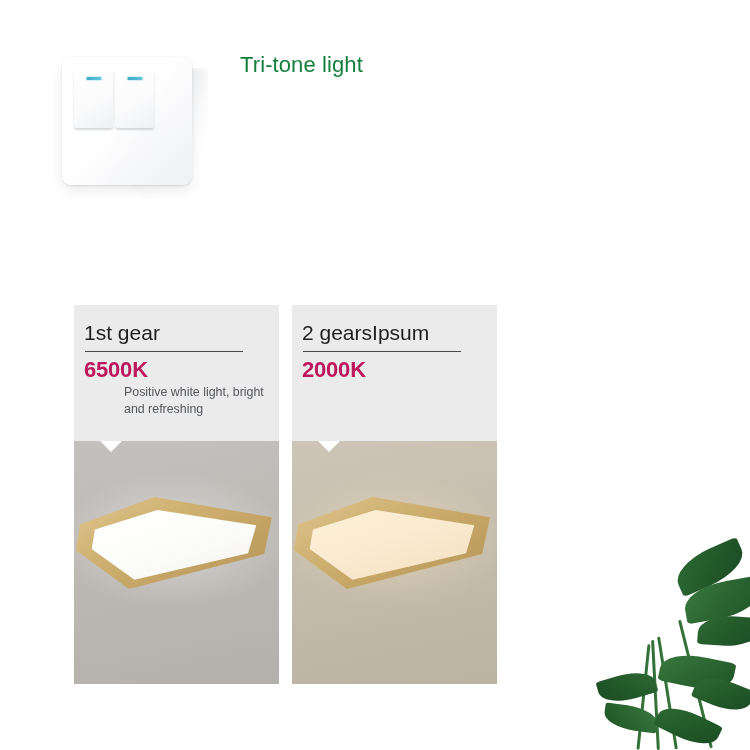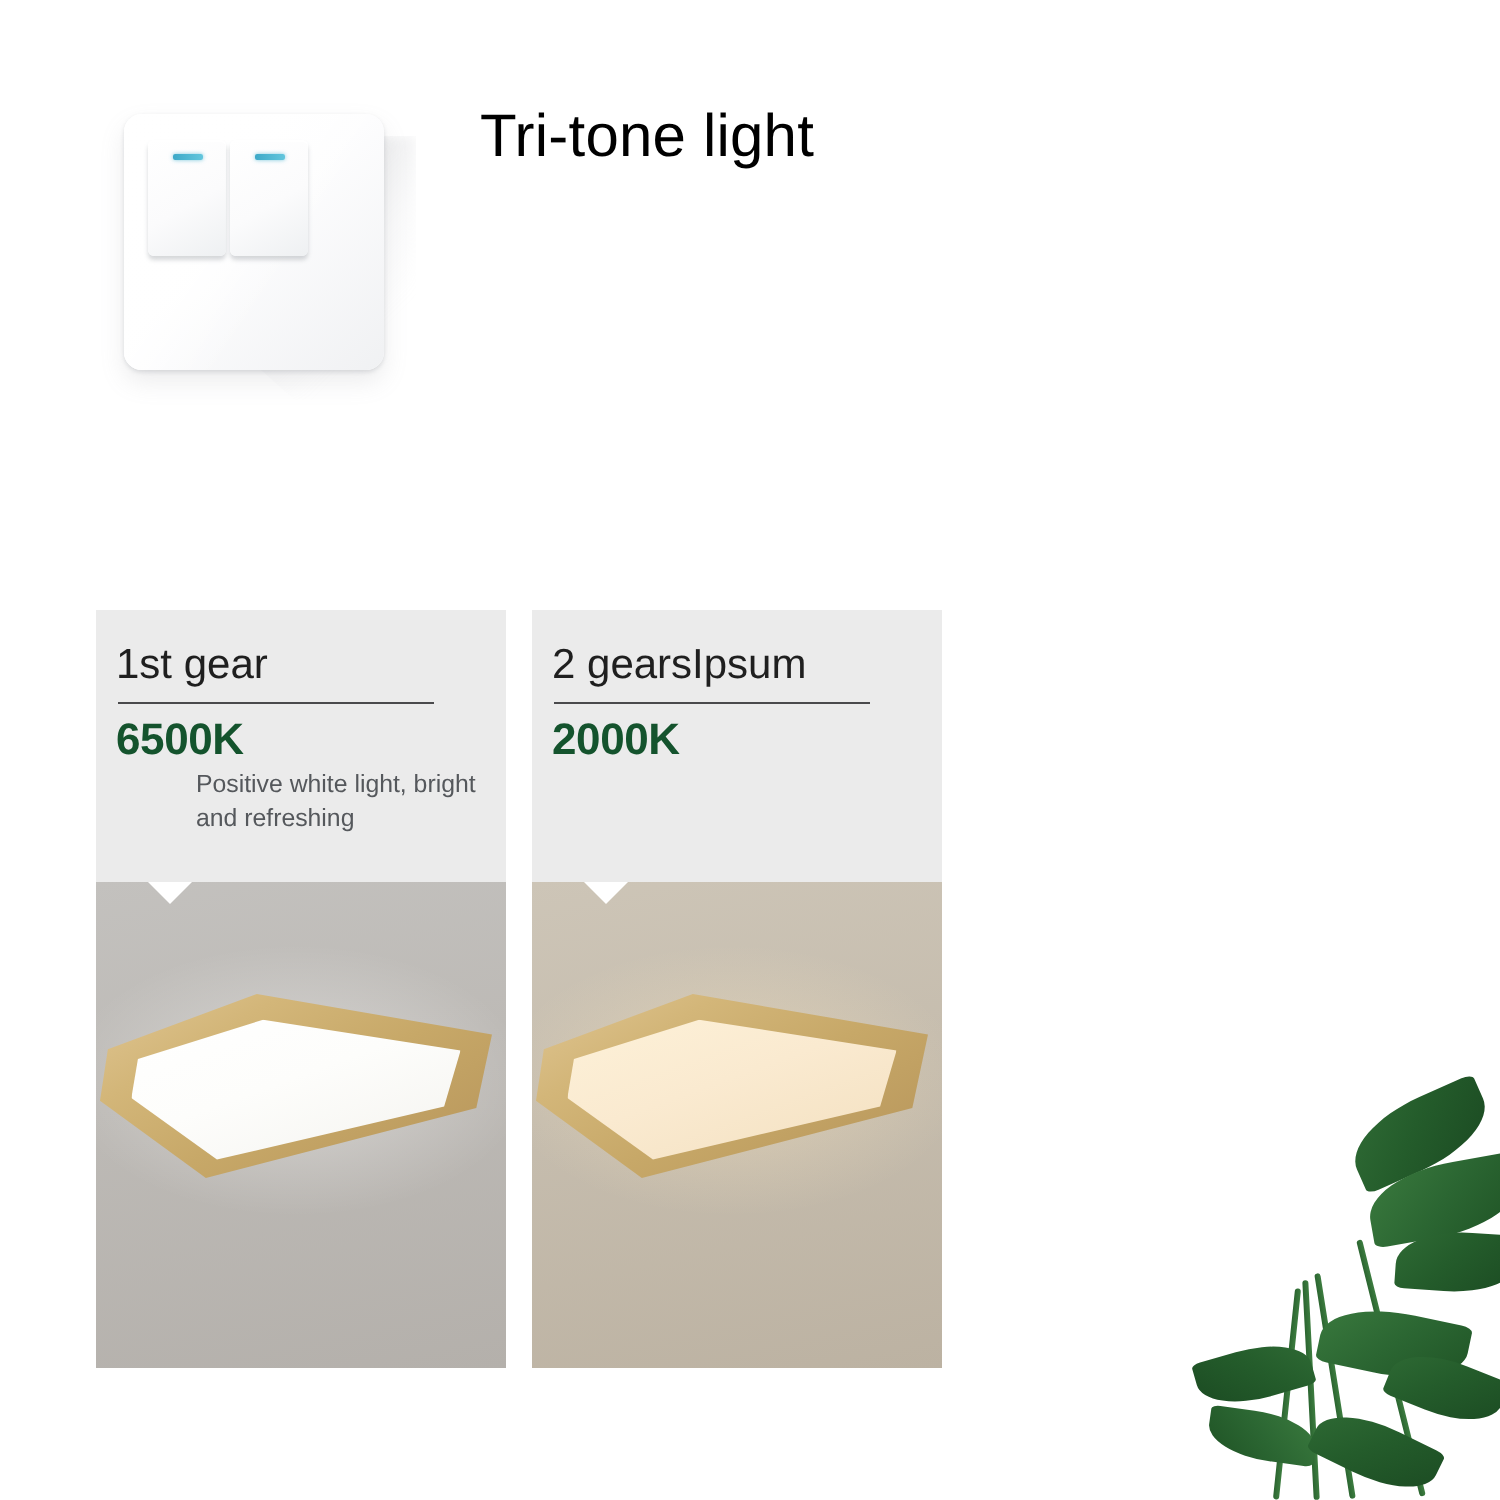"Tri-tone light" .hero-title { color: #000000 -> #15803d; font-size: 30px -> 22px }
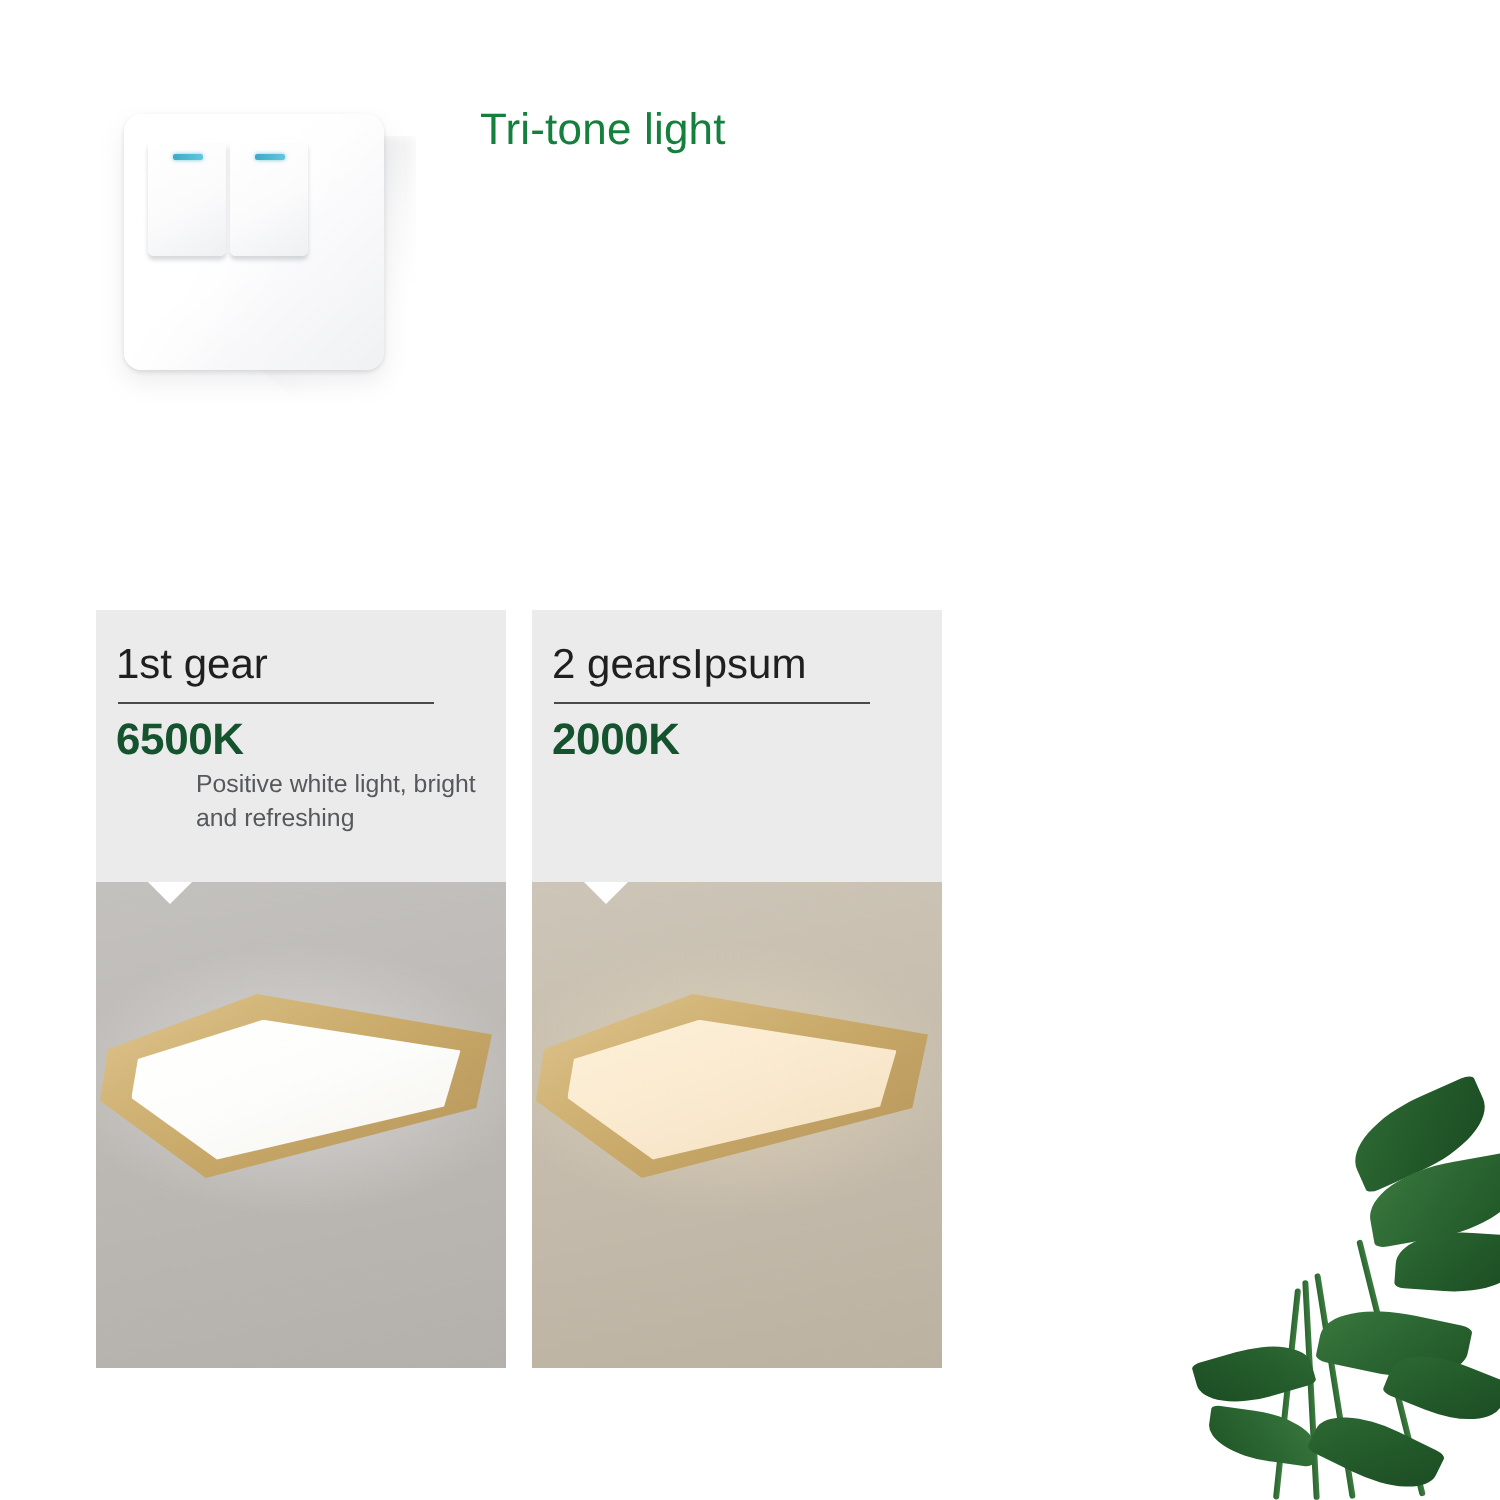"1st gear" .panels { left: 48px -> 74px }
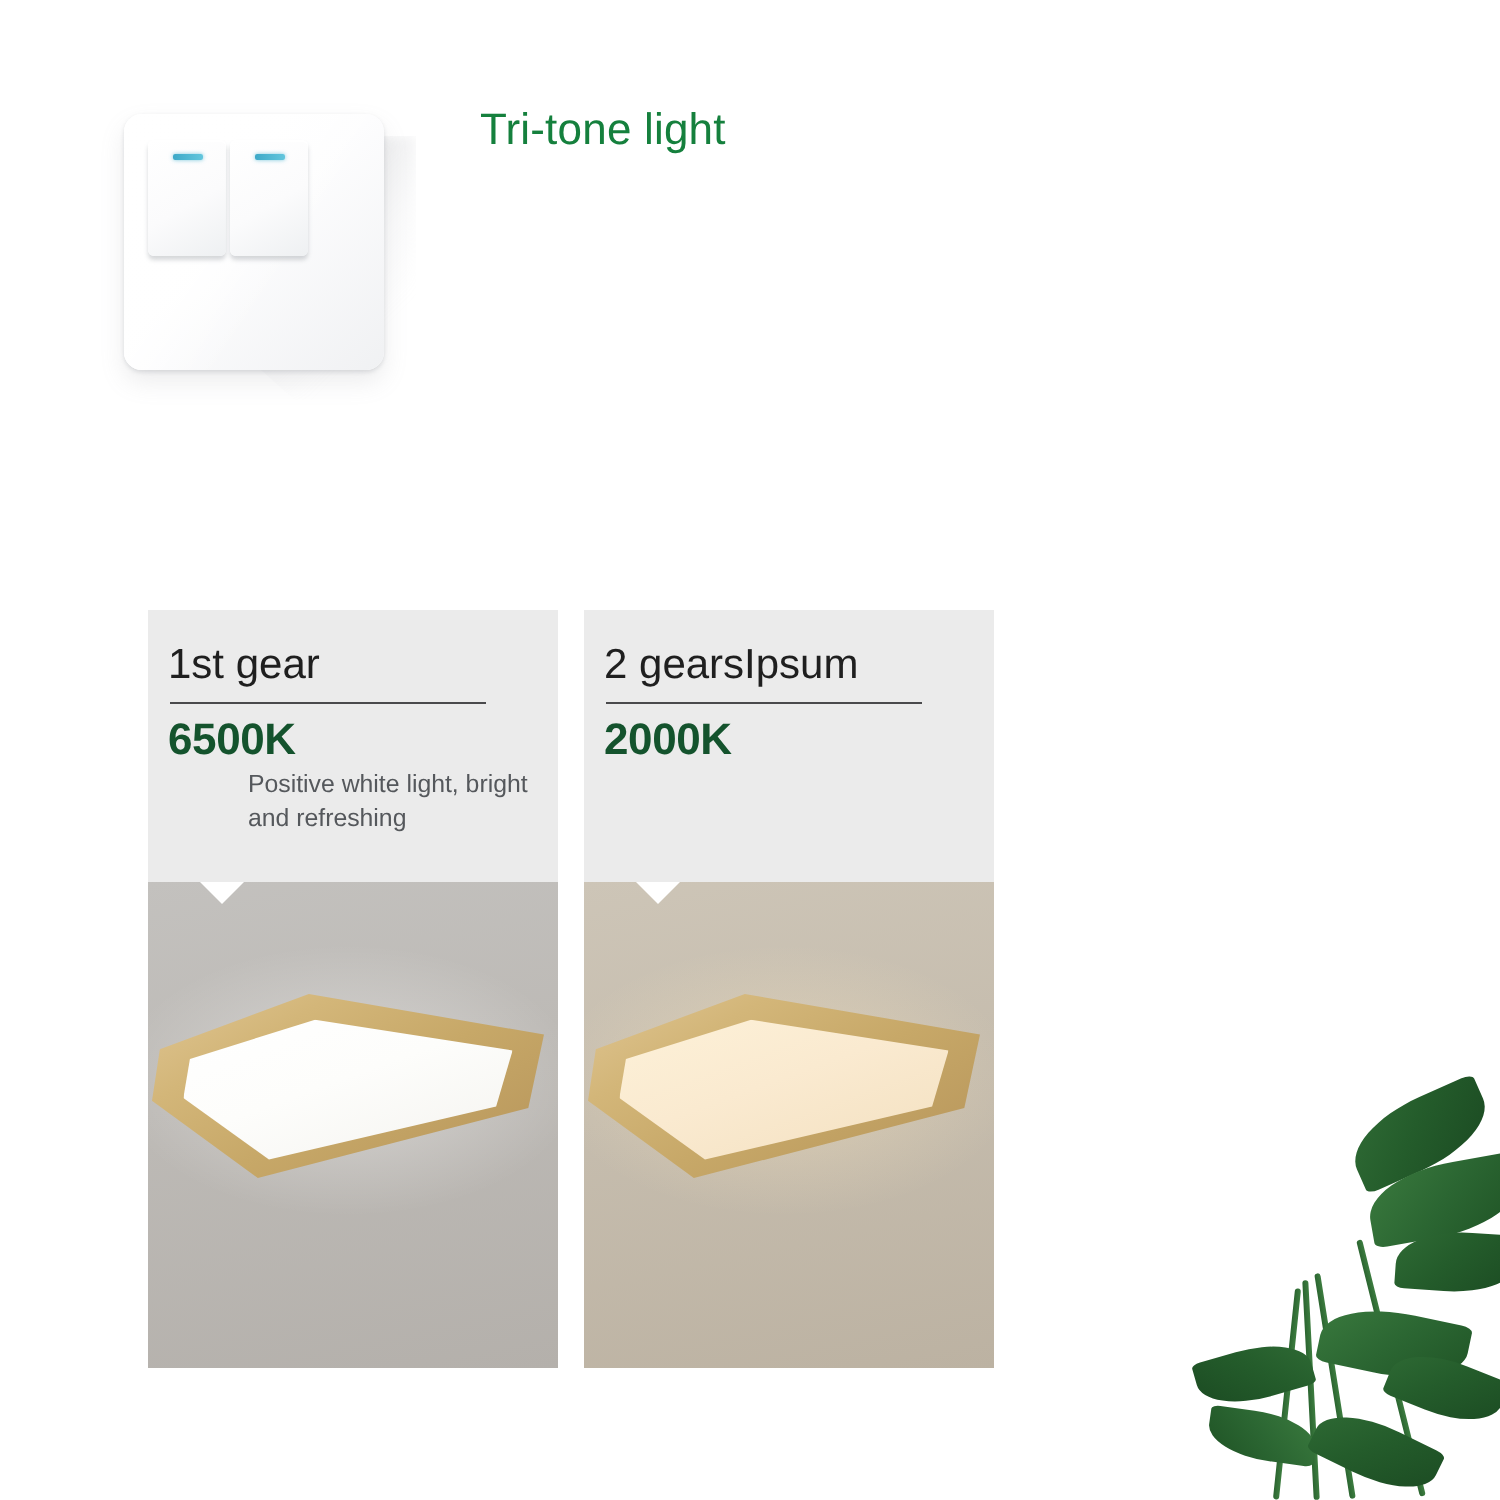"6500K" .p-kelvin { color: #14532d -> #be185d }
